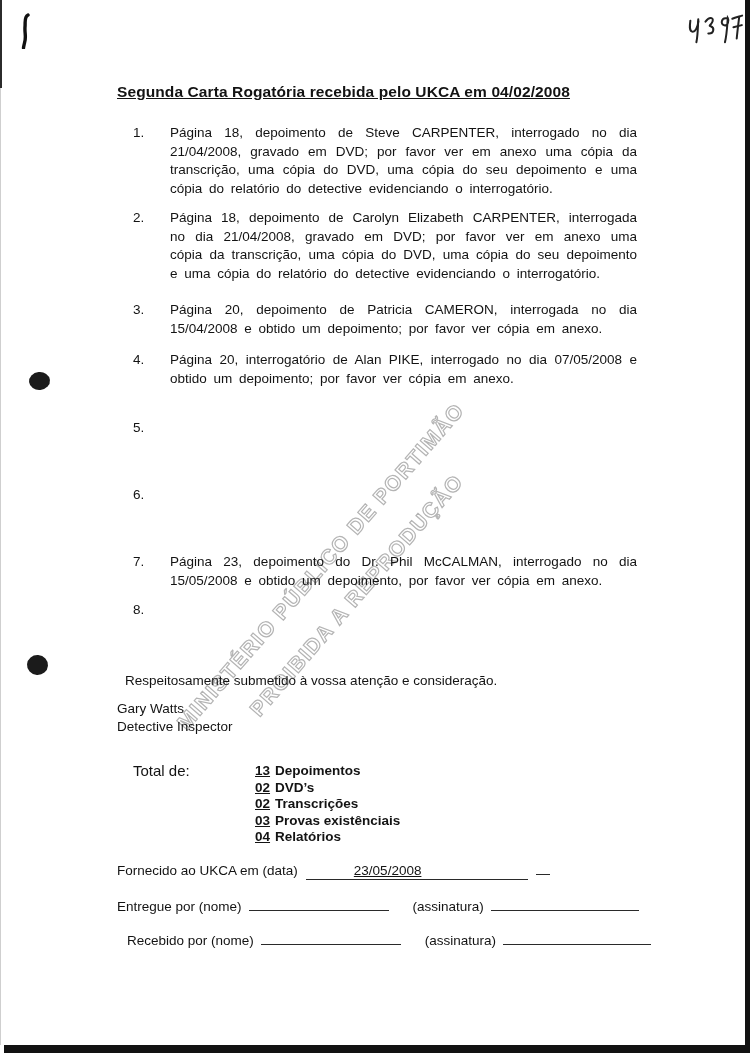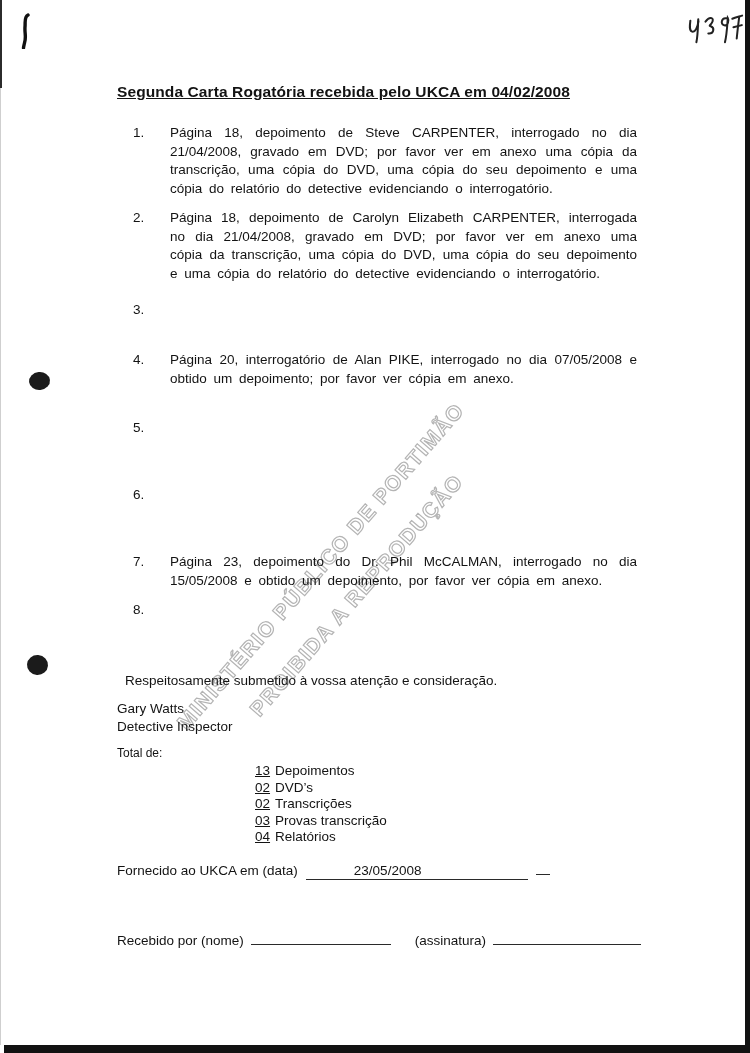"Página 20, depoimento de Patricia" span.txt { html: none -> <span>Página 20, depoimento de Patricia CAMERON, interrogada no dia 15/04/2008 e obtido um depoimento; por favor ver cópia em anexo.</span> }
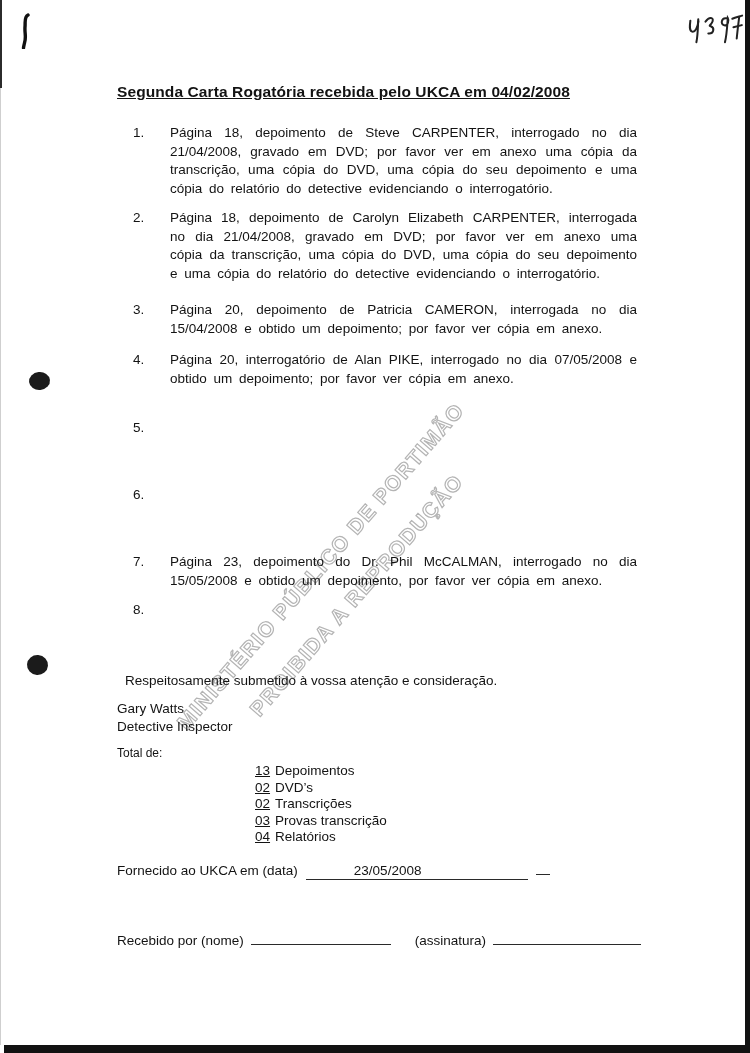"Total de:" .totals-label { font-size: 12px -> 15px; margin: 0 -> 16px }
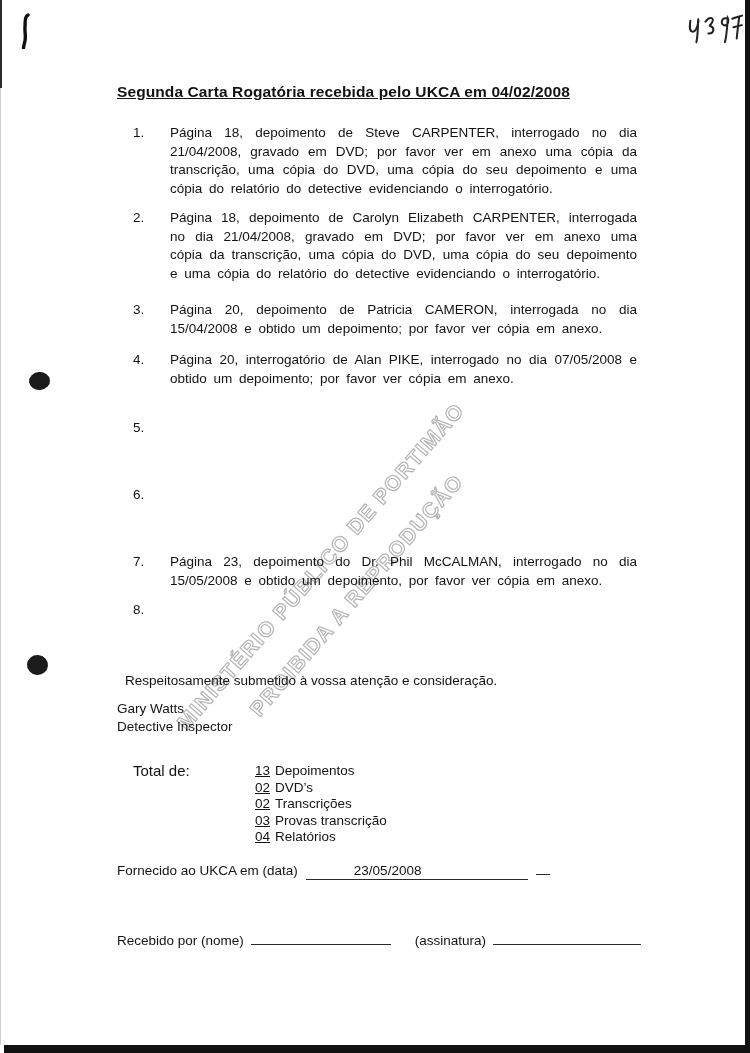"13 Depoimentos" .totals { font-weight: none -> bold }
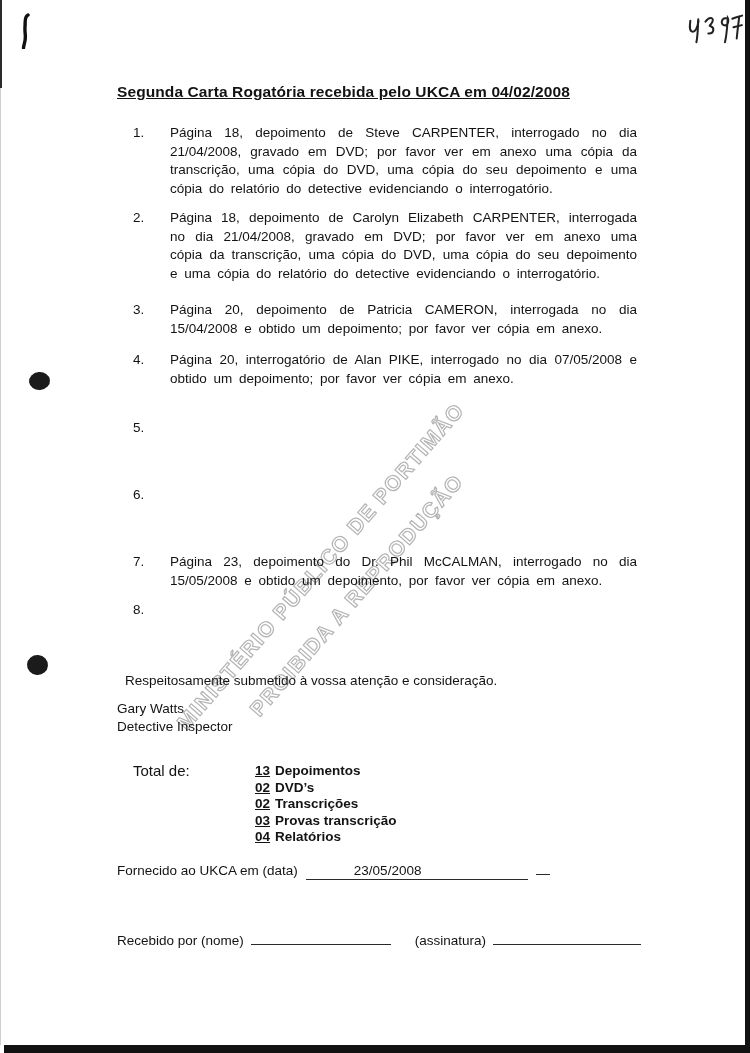"Provas transcrição" span { text: transcrição -> existênciais }
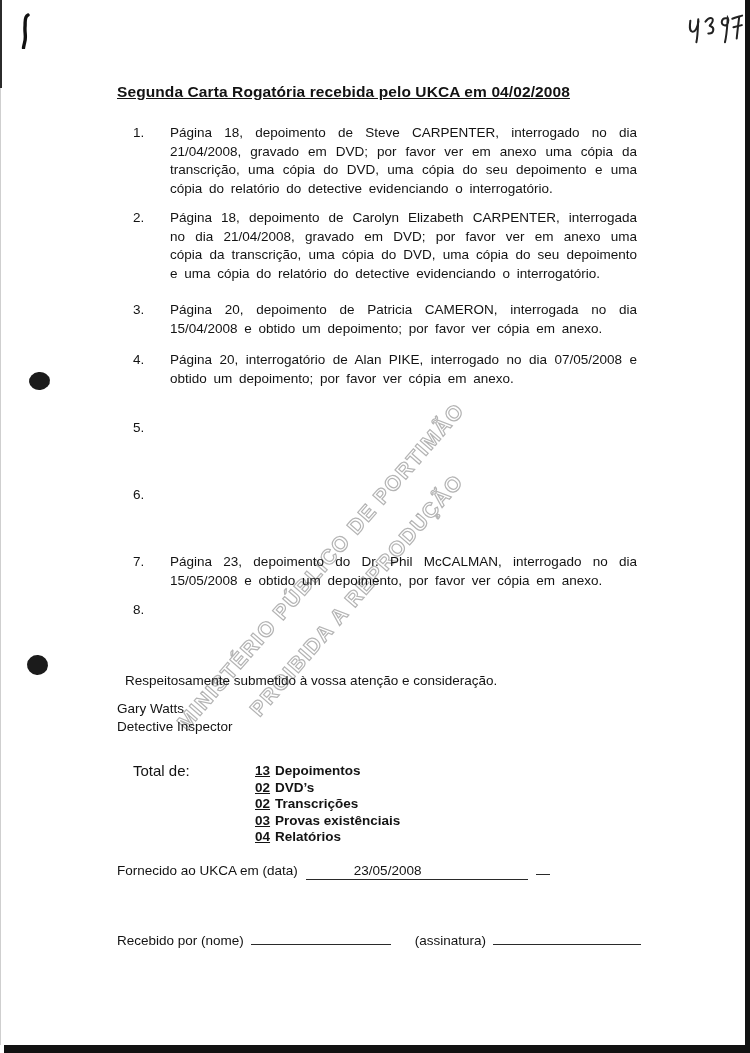"23/05/2008" .ufield { text-decoration: none -> underline }
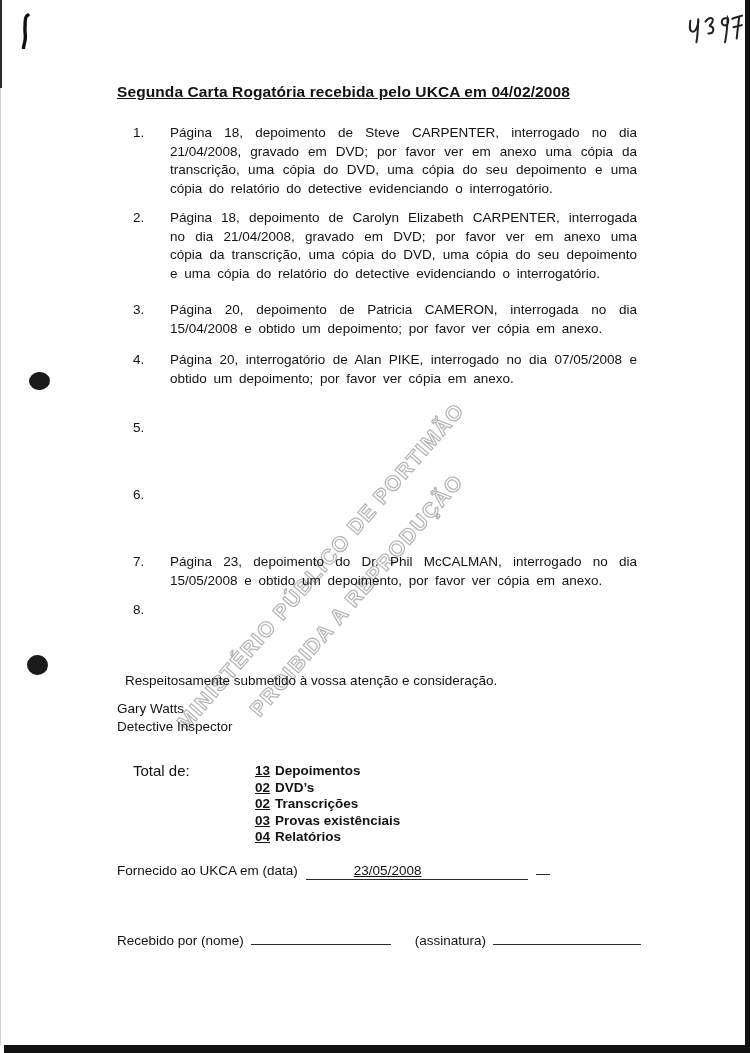"Entregue por (nome) (assinatura)" p.field-row { html: none -> <p> <span>Entregue por (nome)</span><span></span><span>(assinatura)</span><span></span> </p> }
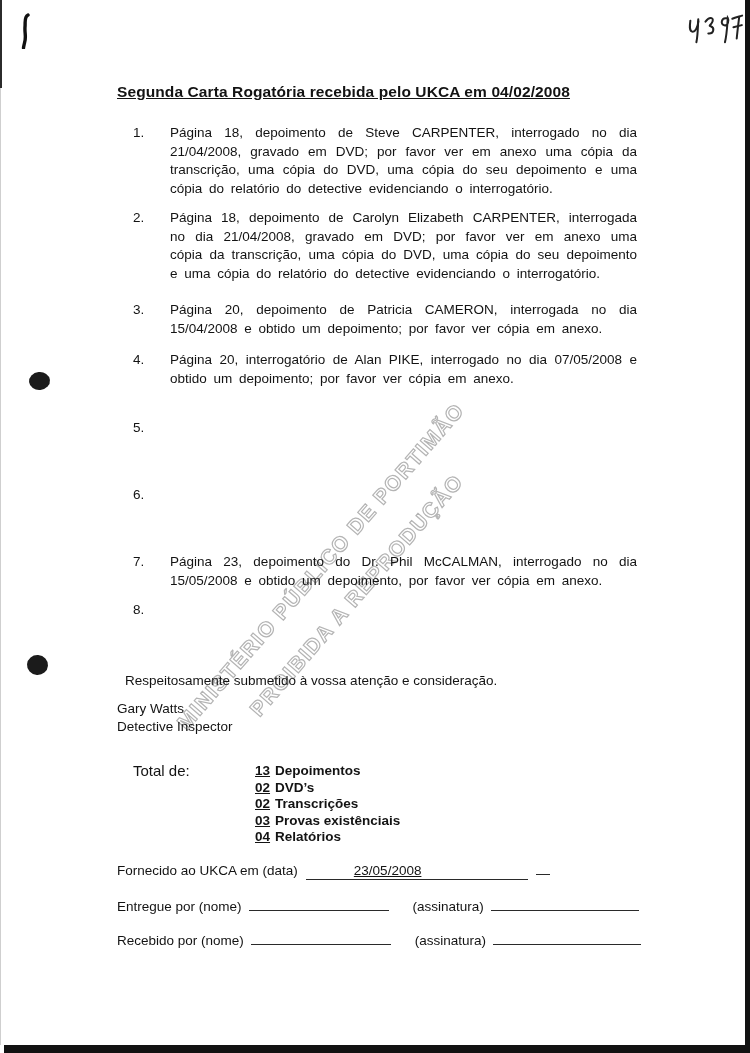"Recebido por (nome) (assinatura)" .row-recebido { margin-left: none -> 10px }
